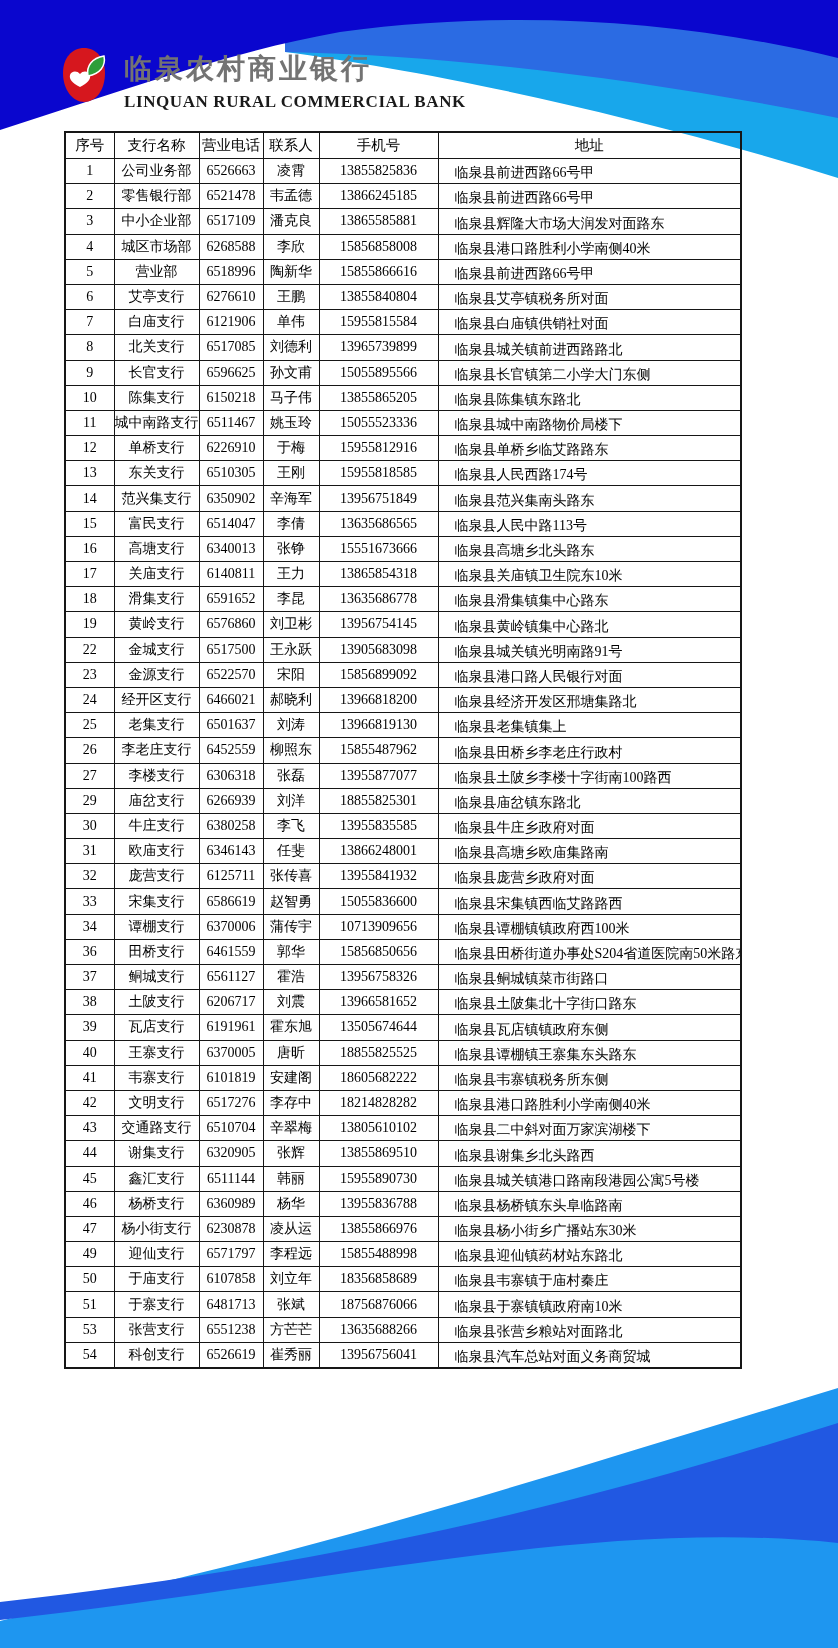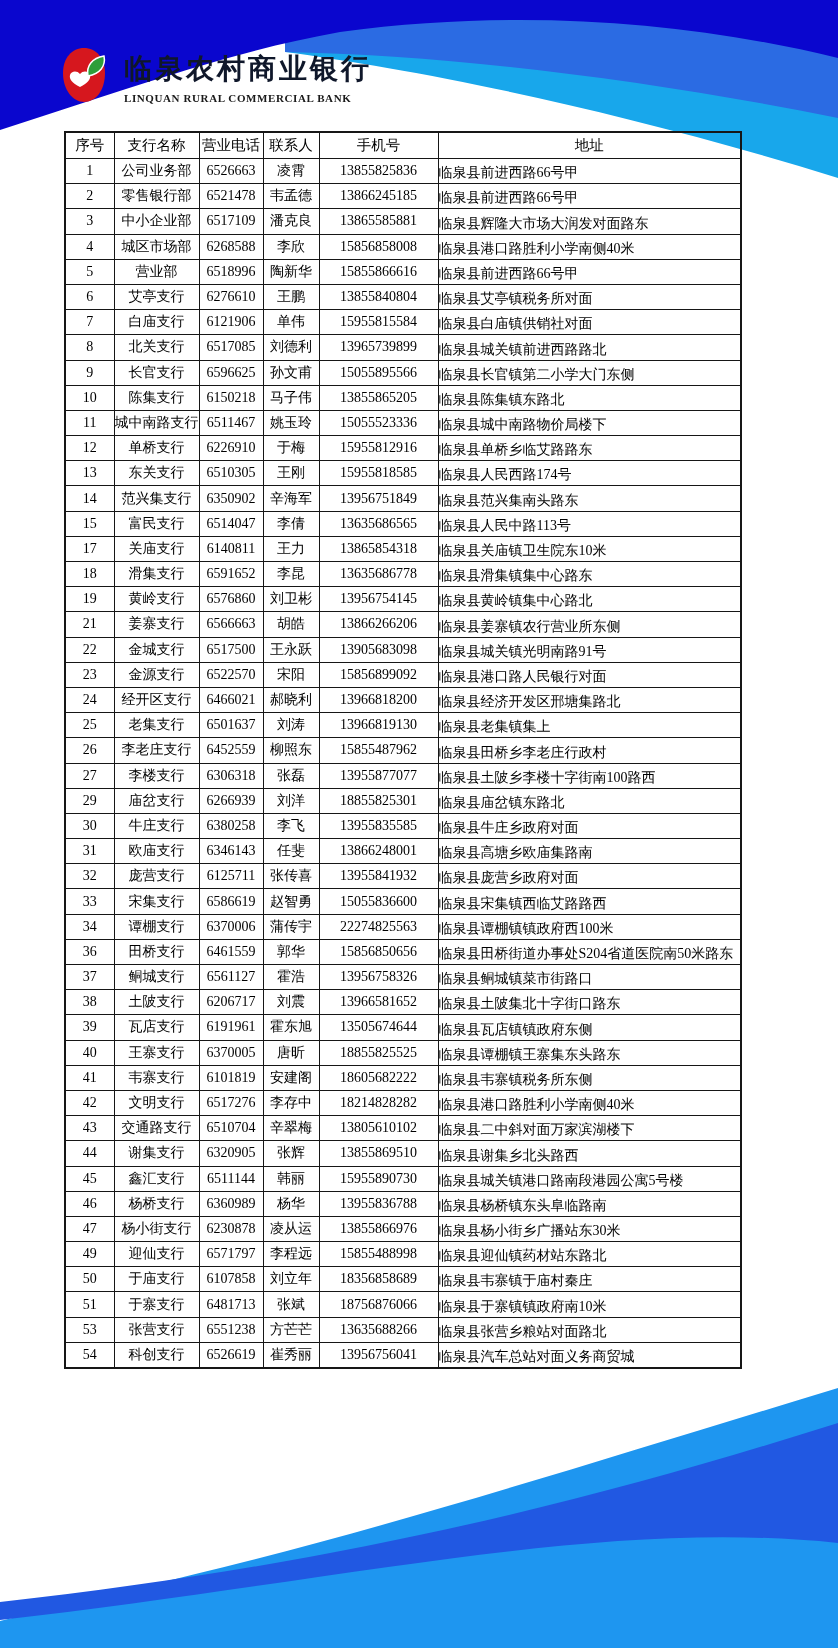"临泉农村商业银行" .brand-cn { color: #0f172a -> #737373 }
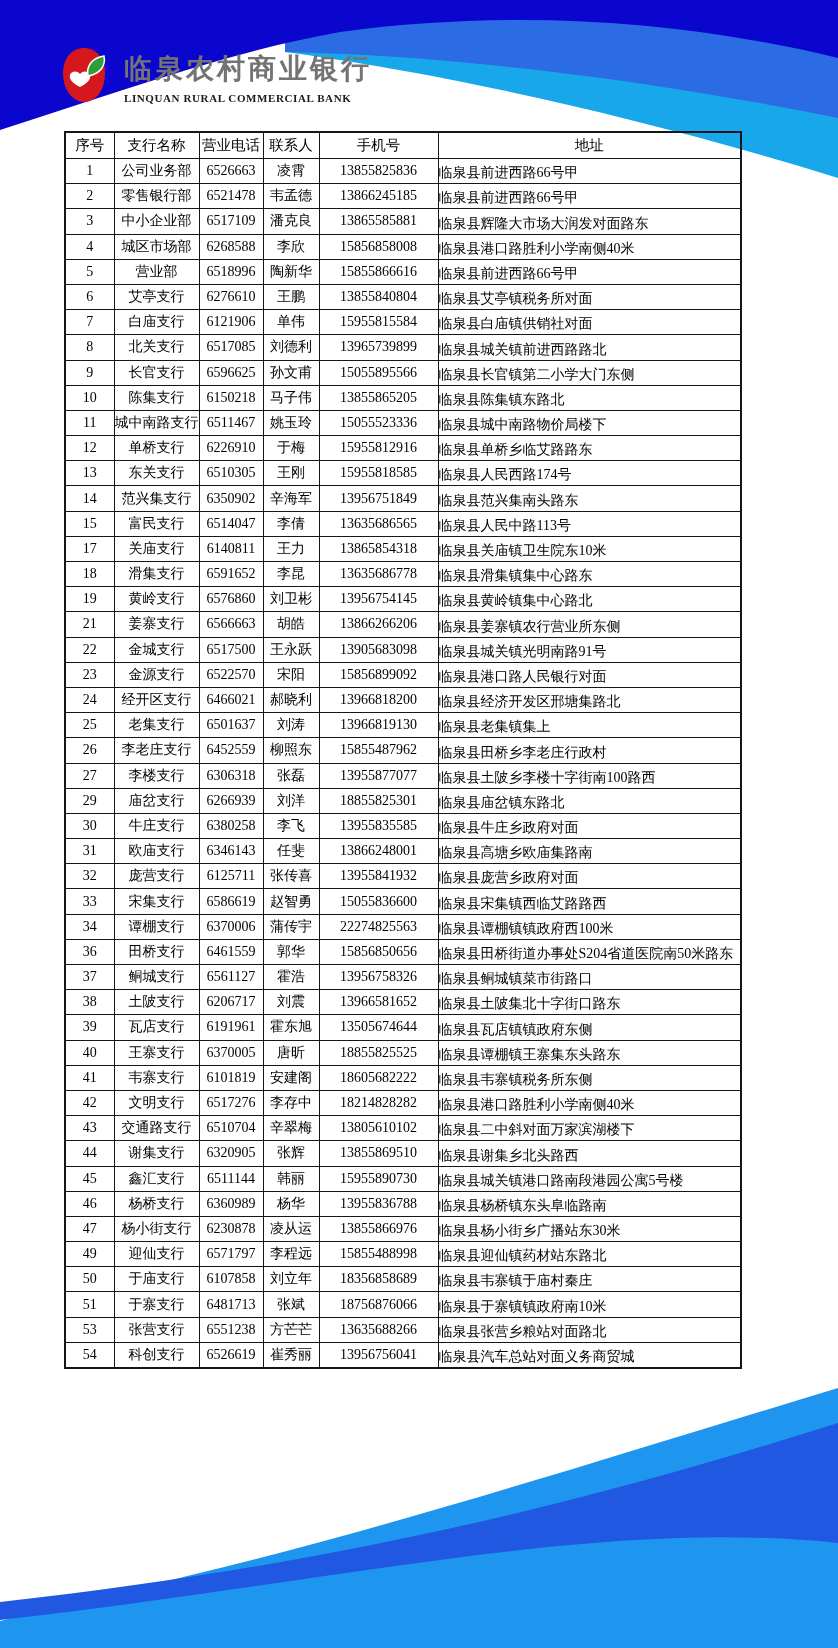"LINQUAN RURAL COMMERCIAL BANK" .brand-en { font-size: 11px -> 17px }
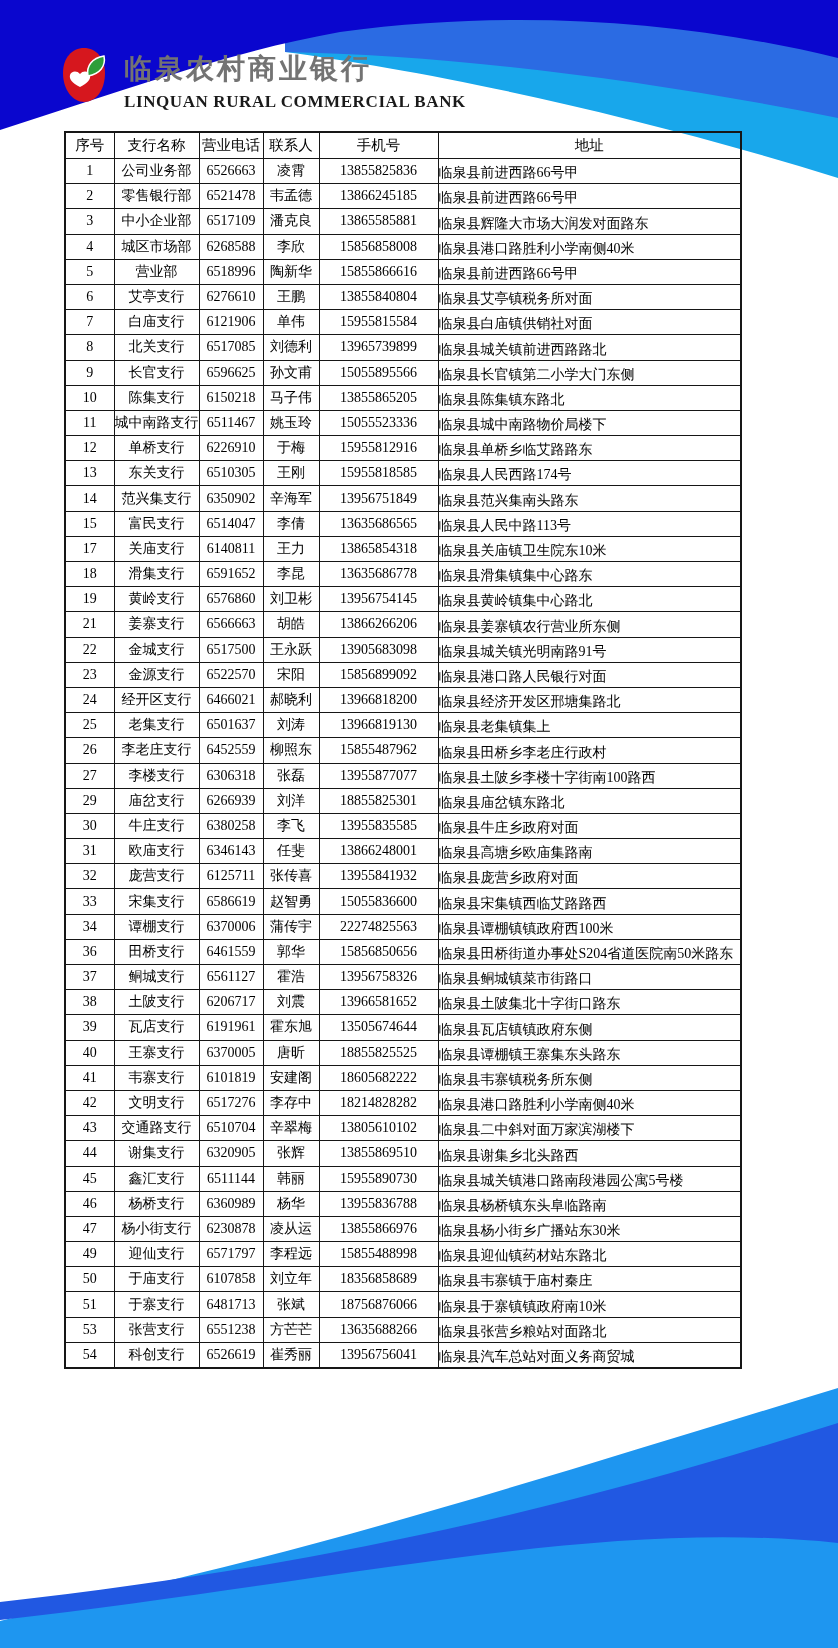"临泉县前进西路66号甲" td.c5 { padding: 0 0 1px 0 -> 0 0 1px 16px }
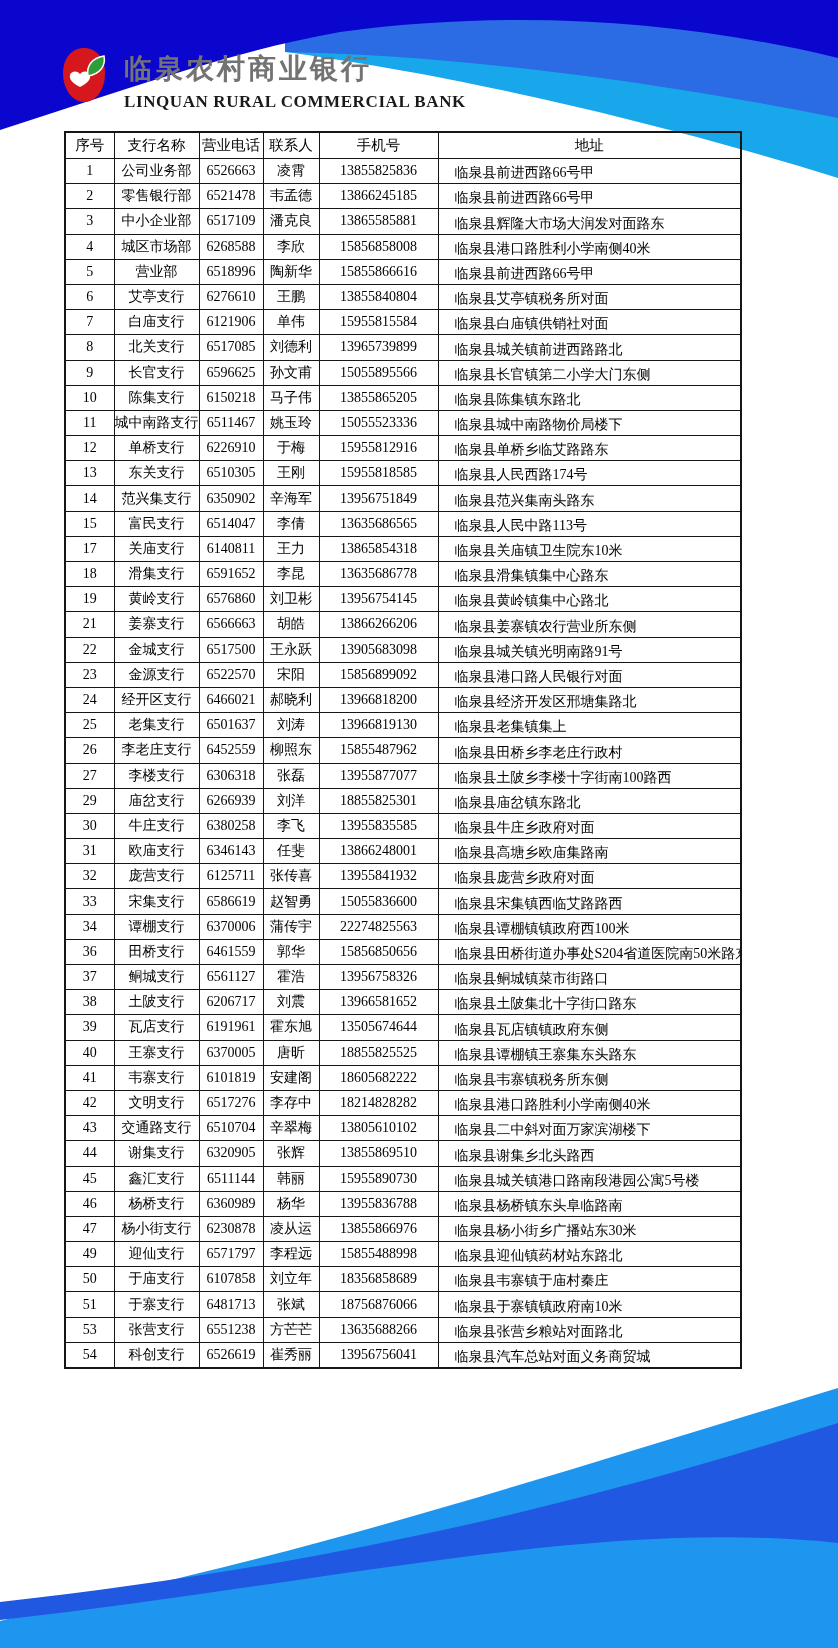"16" tr { html: none -> <tr> <td>16</td> <td>高塘支行</td> <td>6340013</td> <td>张铮</td> <td>15551673666</td> <td>临泉县高塘乡北头路东</td> </tr> }
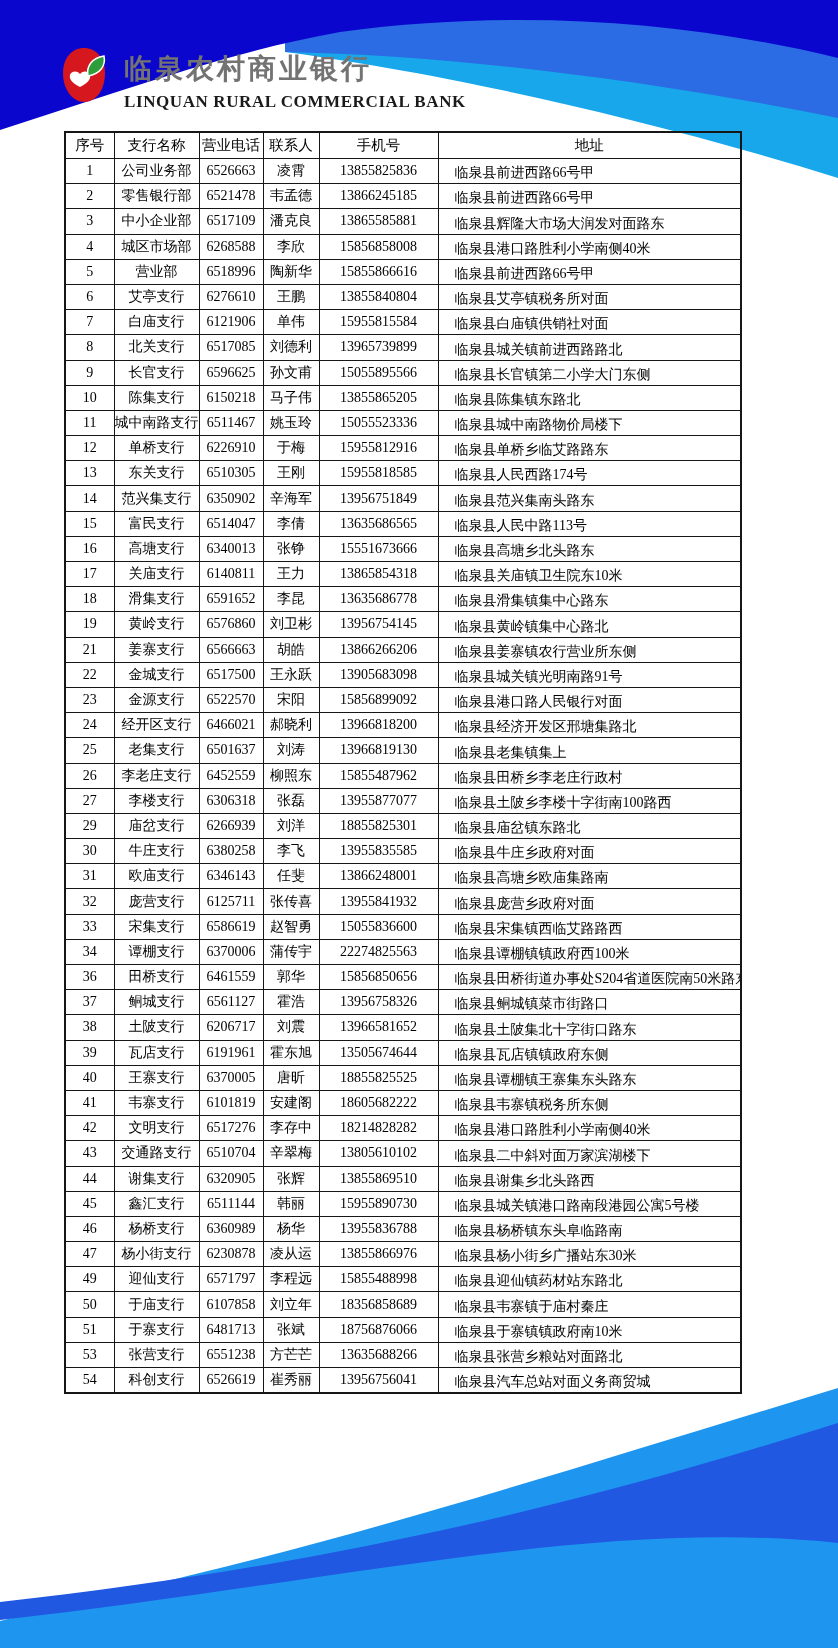"21" tr { html: <tr> <td>21</td> <td>姜寨支行</td> <td>6566663</td> <td>胡皓</td> <td>13866266206</td> <td>临泉县姜寨镇农行营业所东侧</td> </tr> -> none }
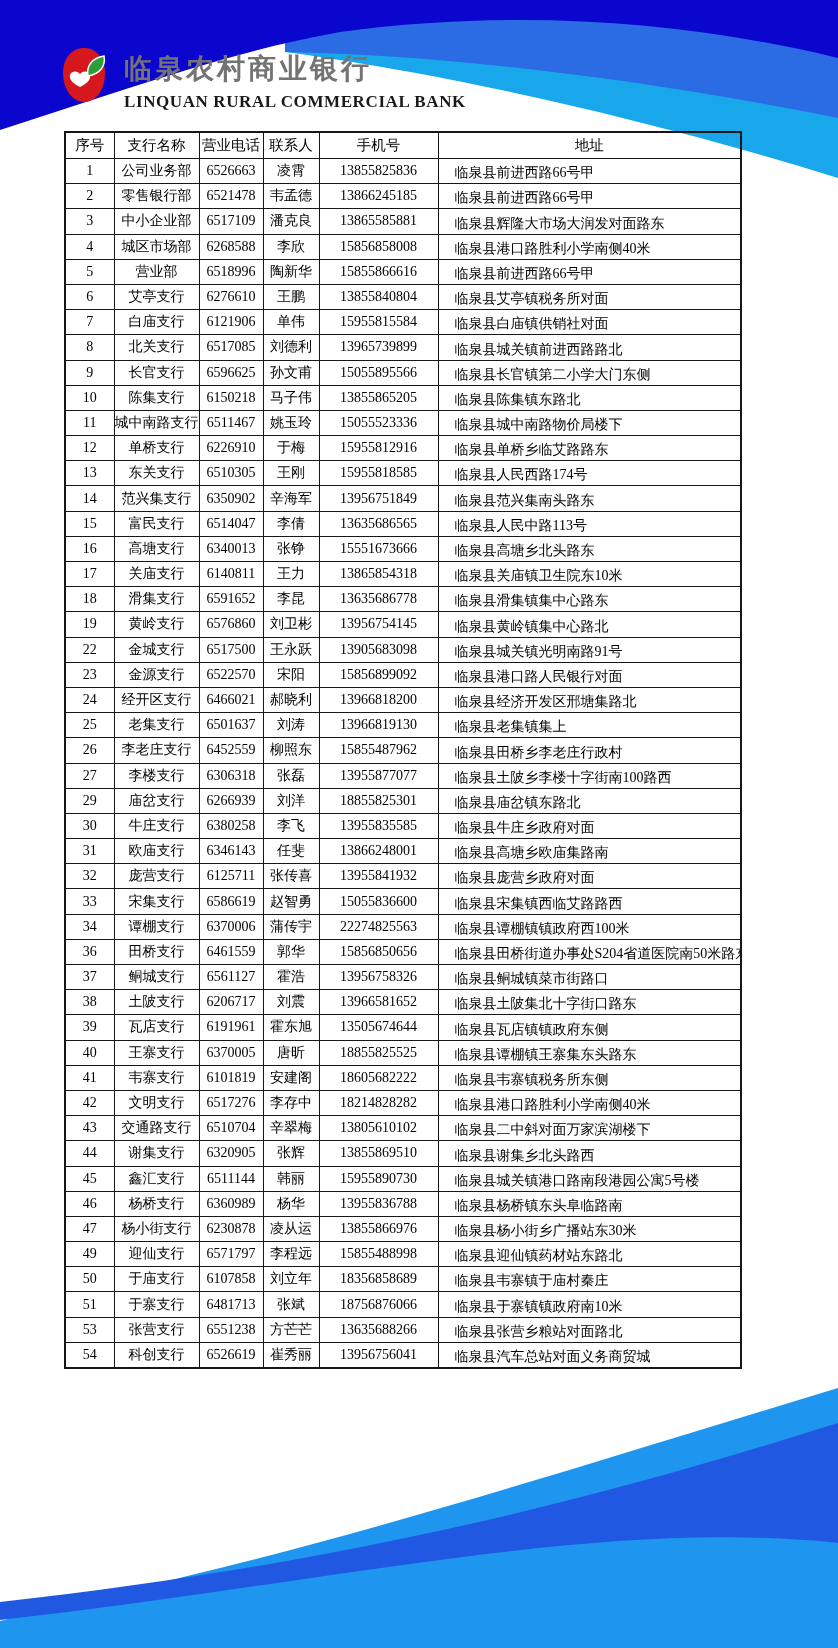"22274825563" td.c4 { text: 22274825563 -> 10713909656 }
